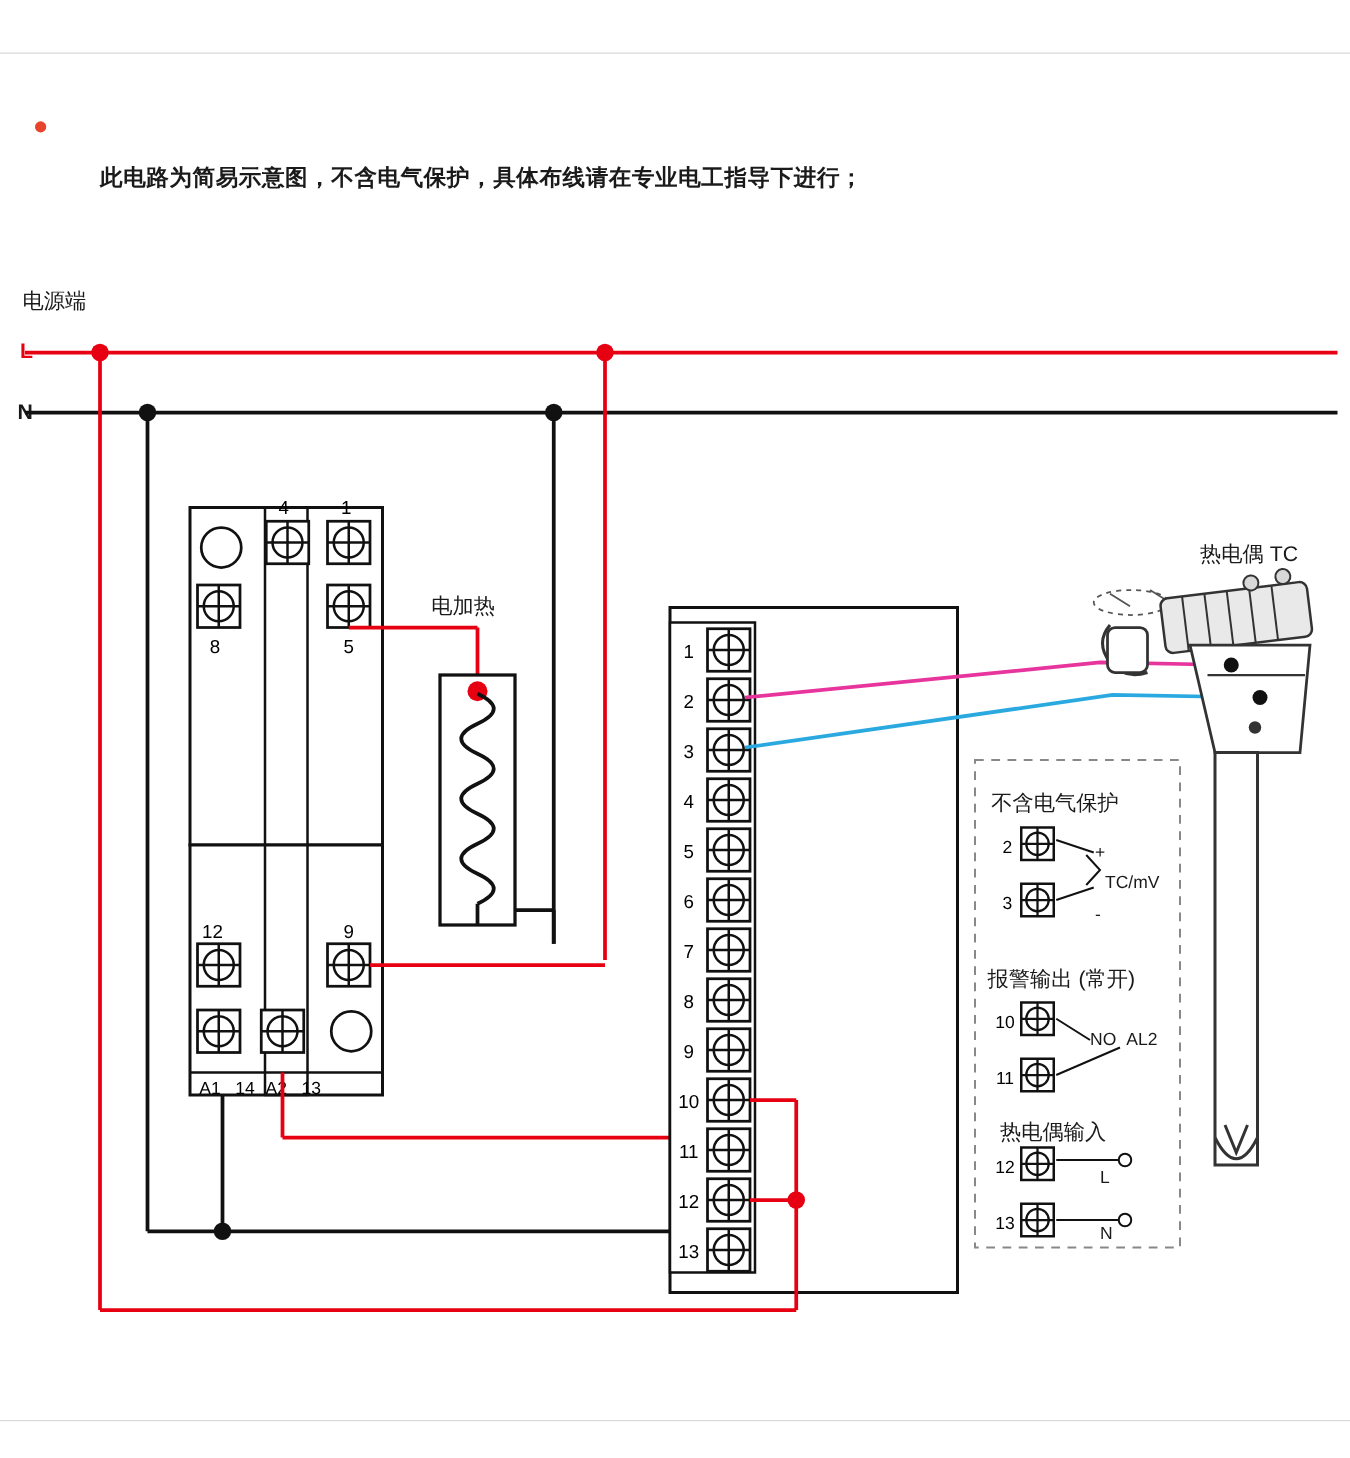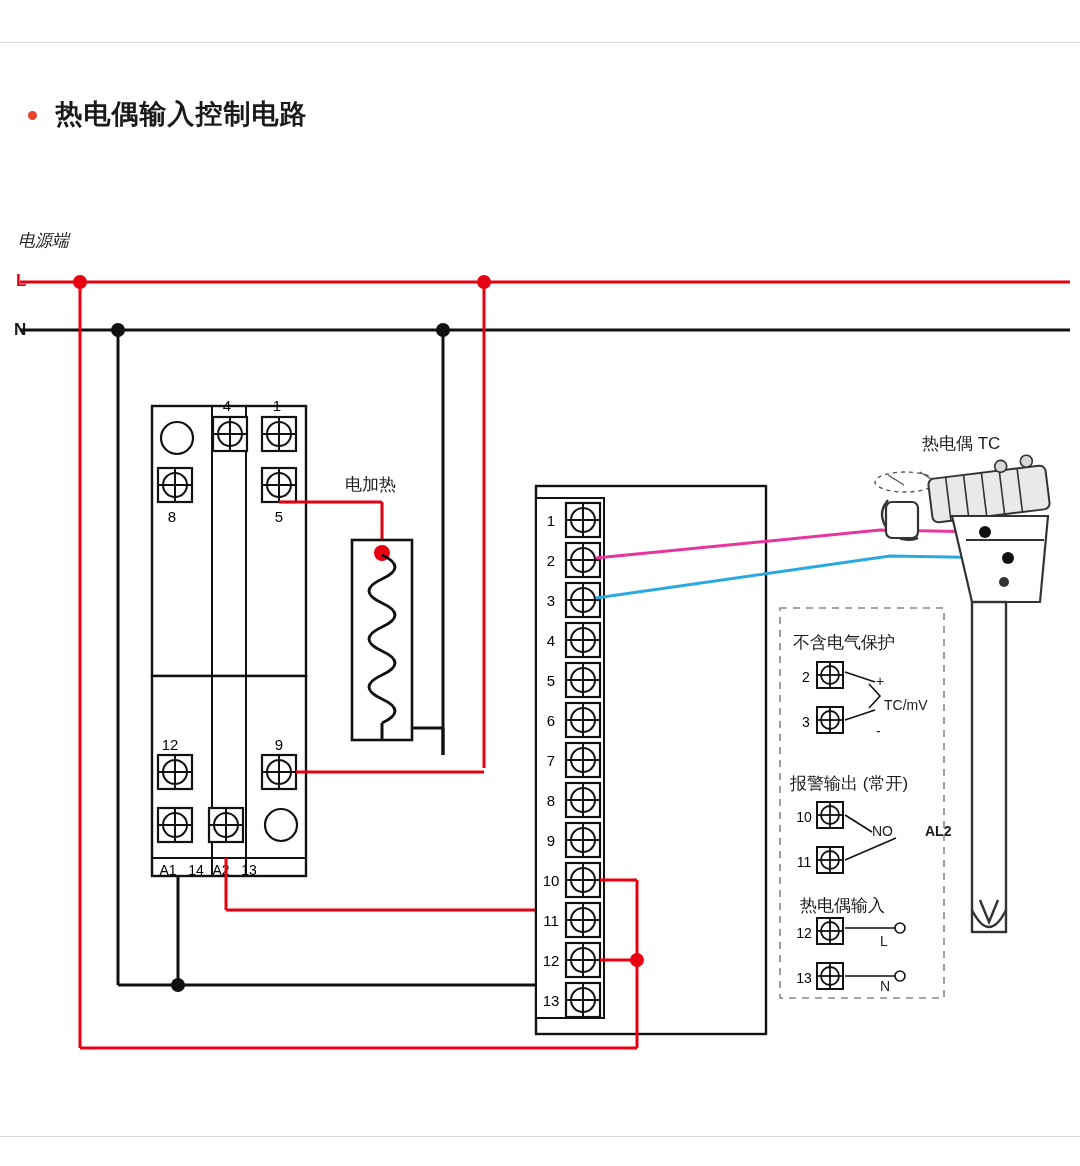"热电偶输入控制电路" span { html: <span>热电偶输入控制电路</span> -> none }
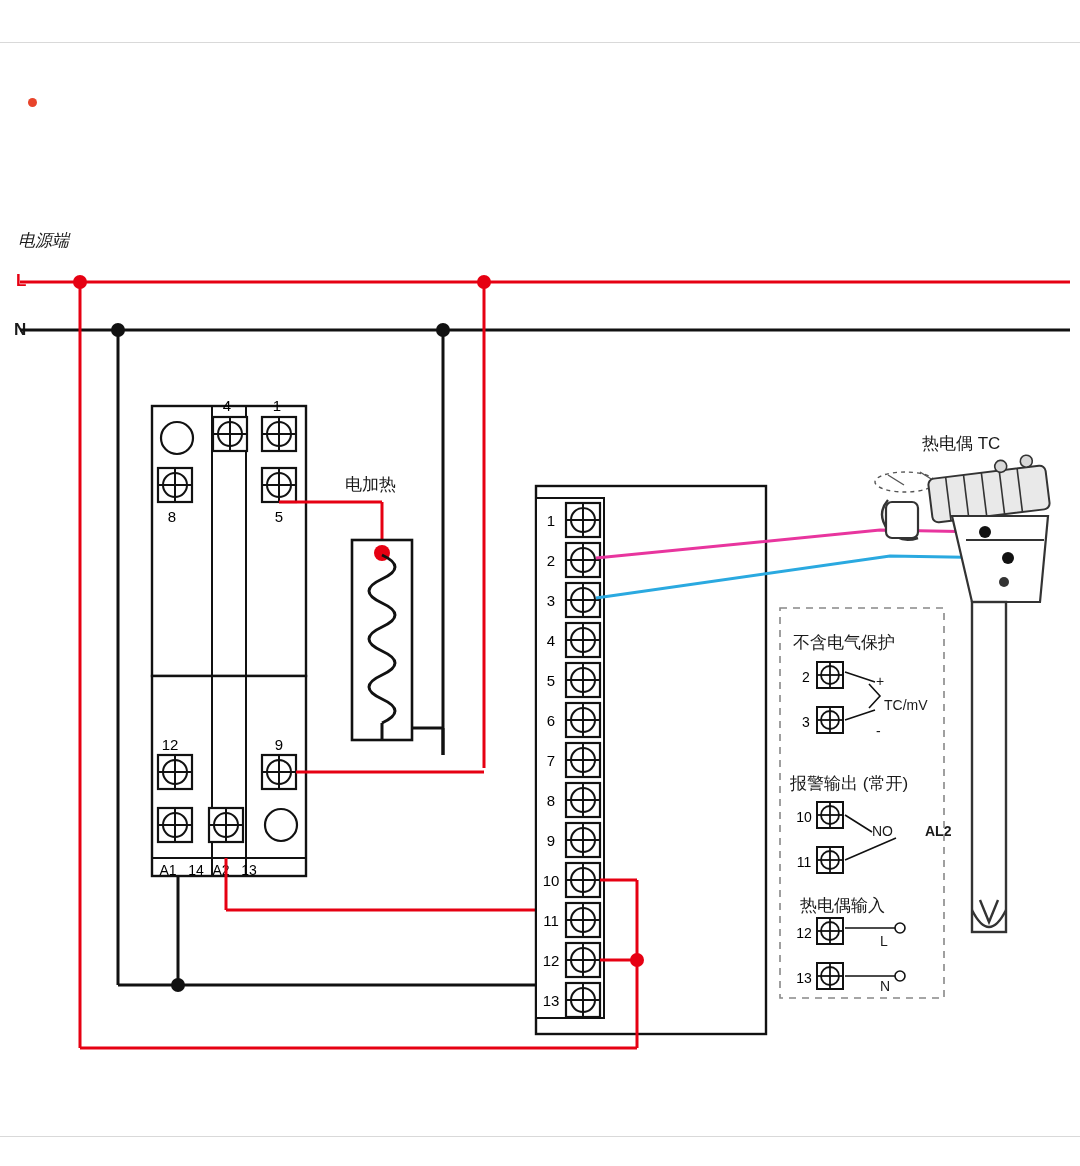"此电路为简易示意图，不含电气保护，具体布线请在专业电工指导下进行；" div { html: none -> <div>此电路为简易示意图，不含电气保护，具体布线请在专业电工指导下进行；</div> }
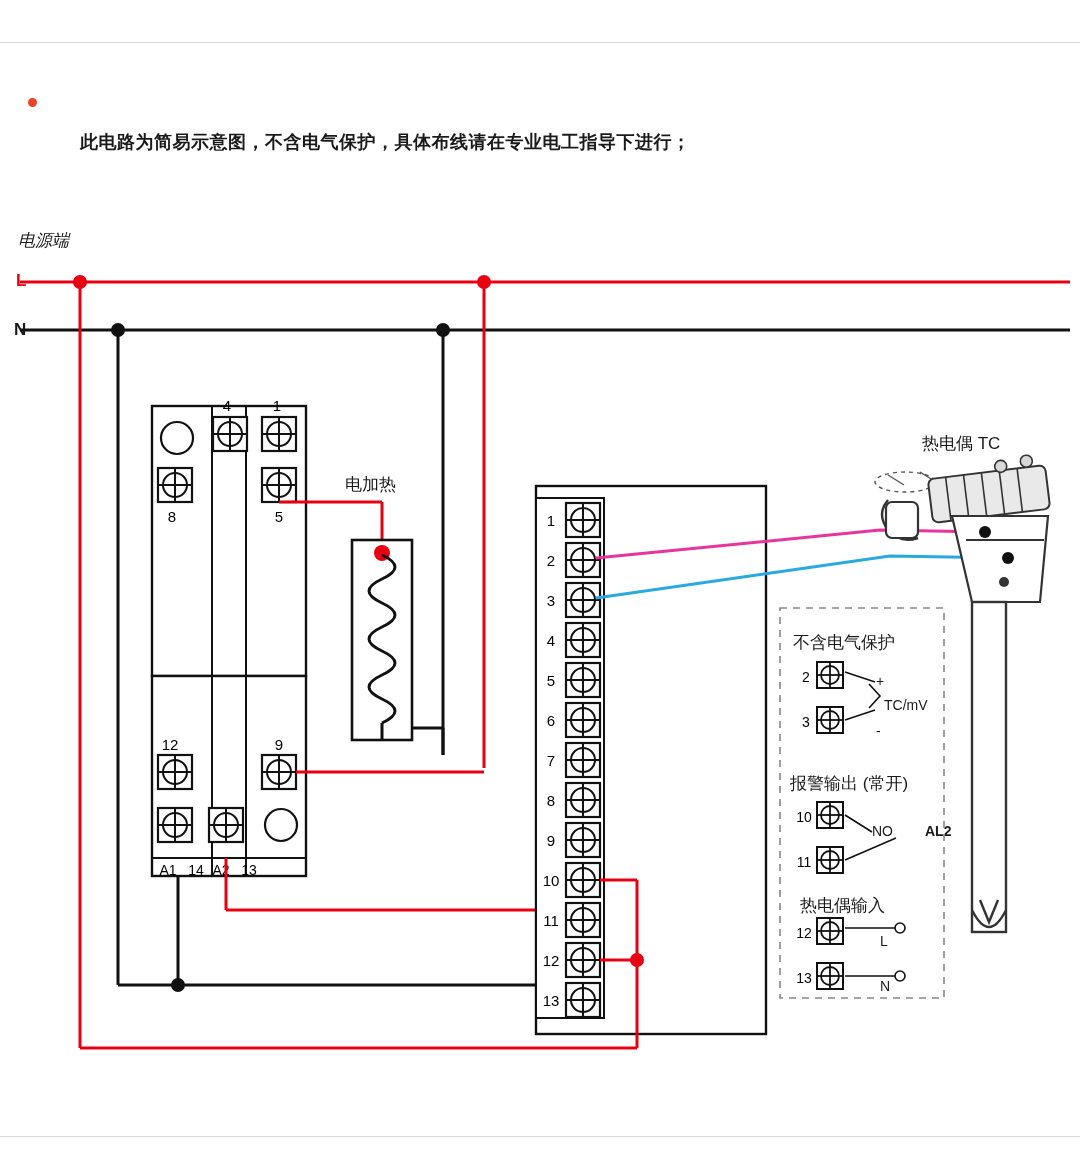"电源端" div.lbl { font-style: italic -> none }
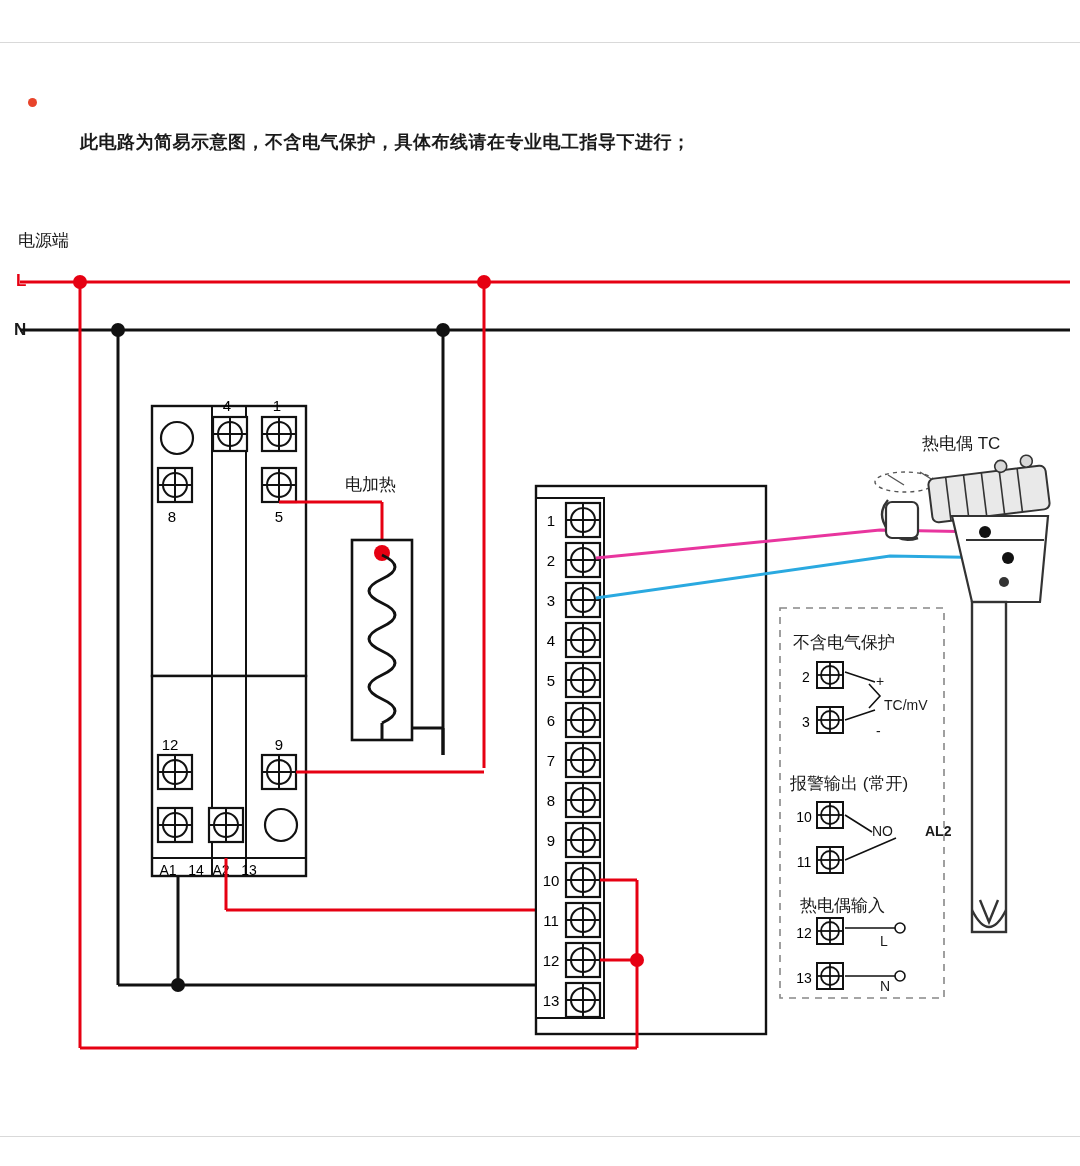"热电偶 TC" div.lbl { left: 922px -> 960px }
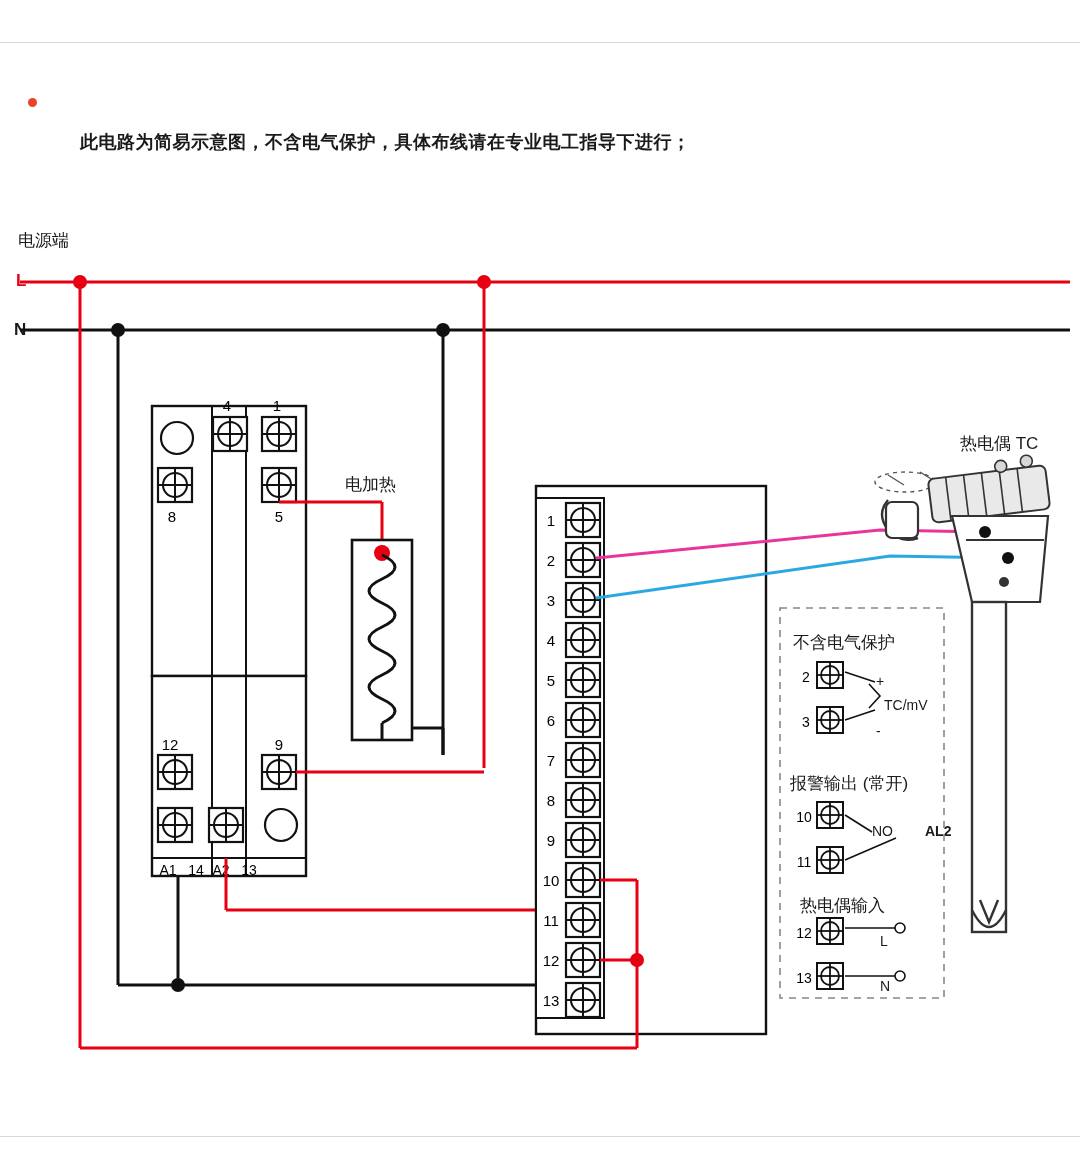"AL2" div.lbl { font-weight: bold -> none; left: 925px -> 901px }
